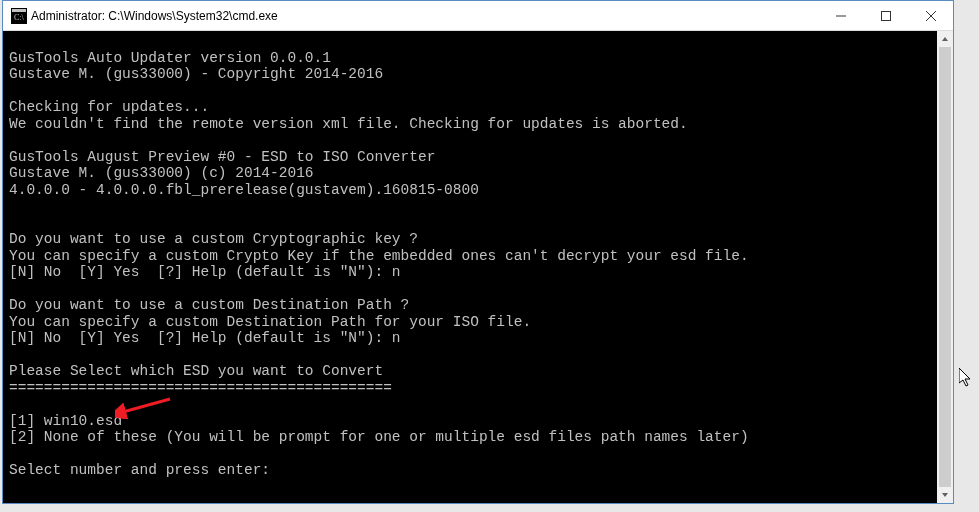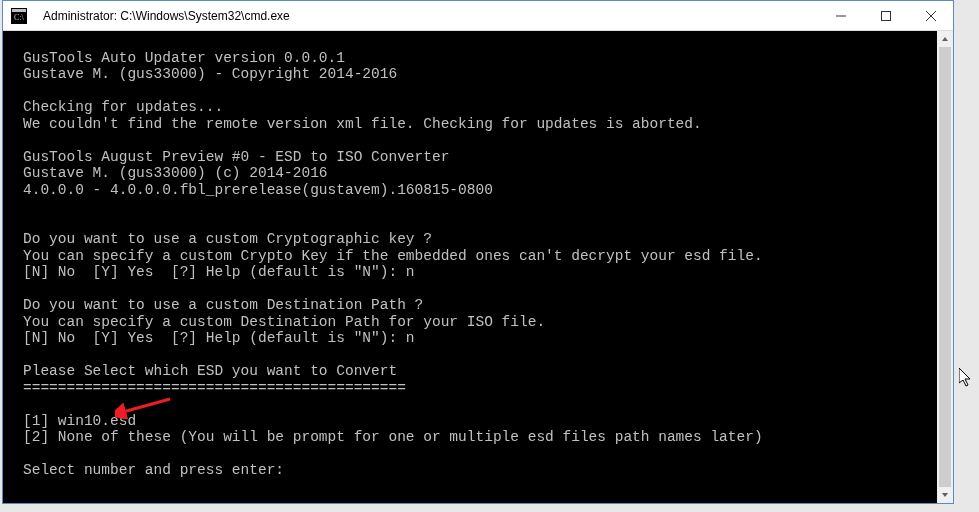"Administrator:" .title-text { margin-left: 16px -> 4px }
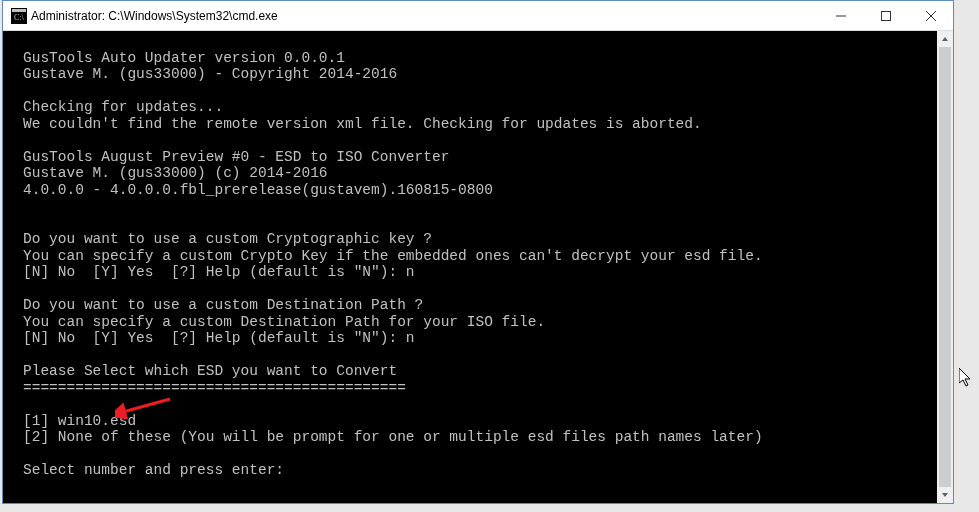"GusTools Auto Updater version 0.0.0.1" .console { padding: 2px 4px 2px 20px -> 2px 4px 2px 6px }
